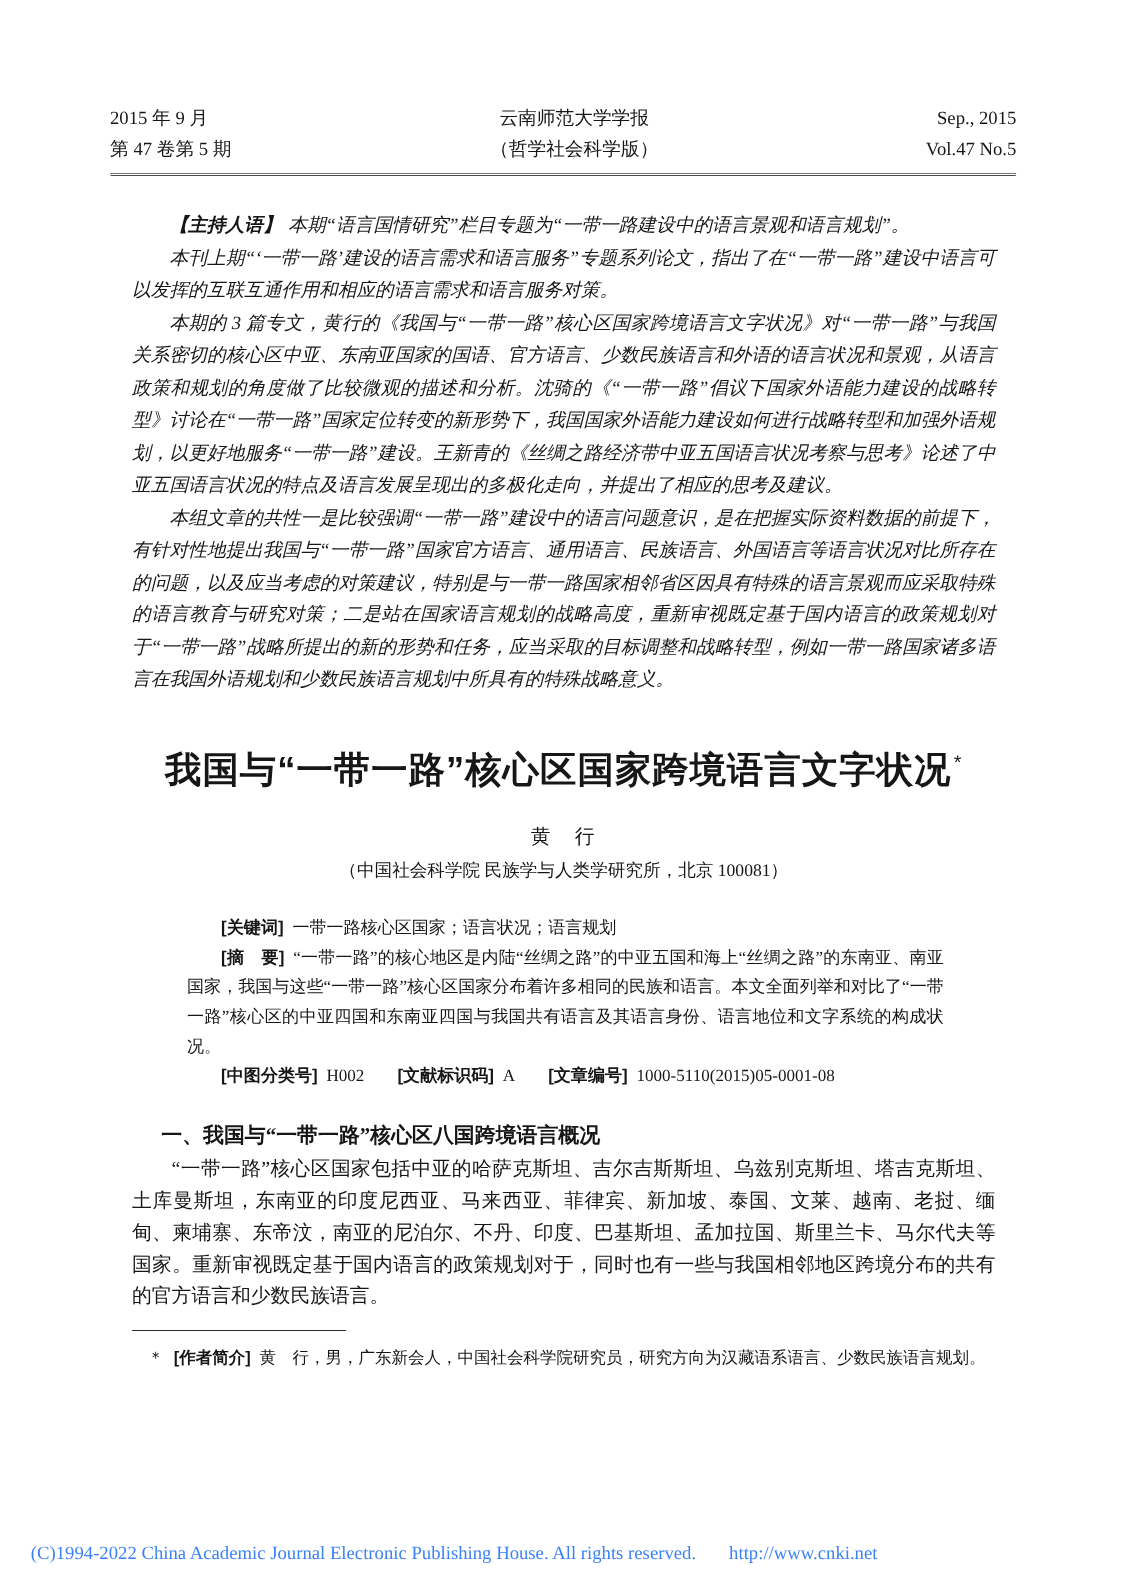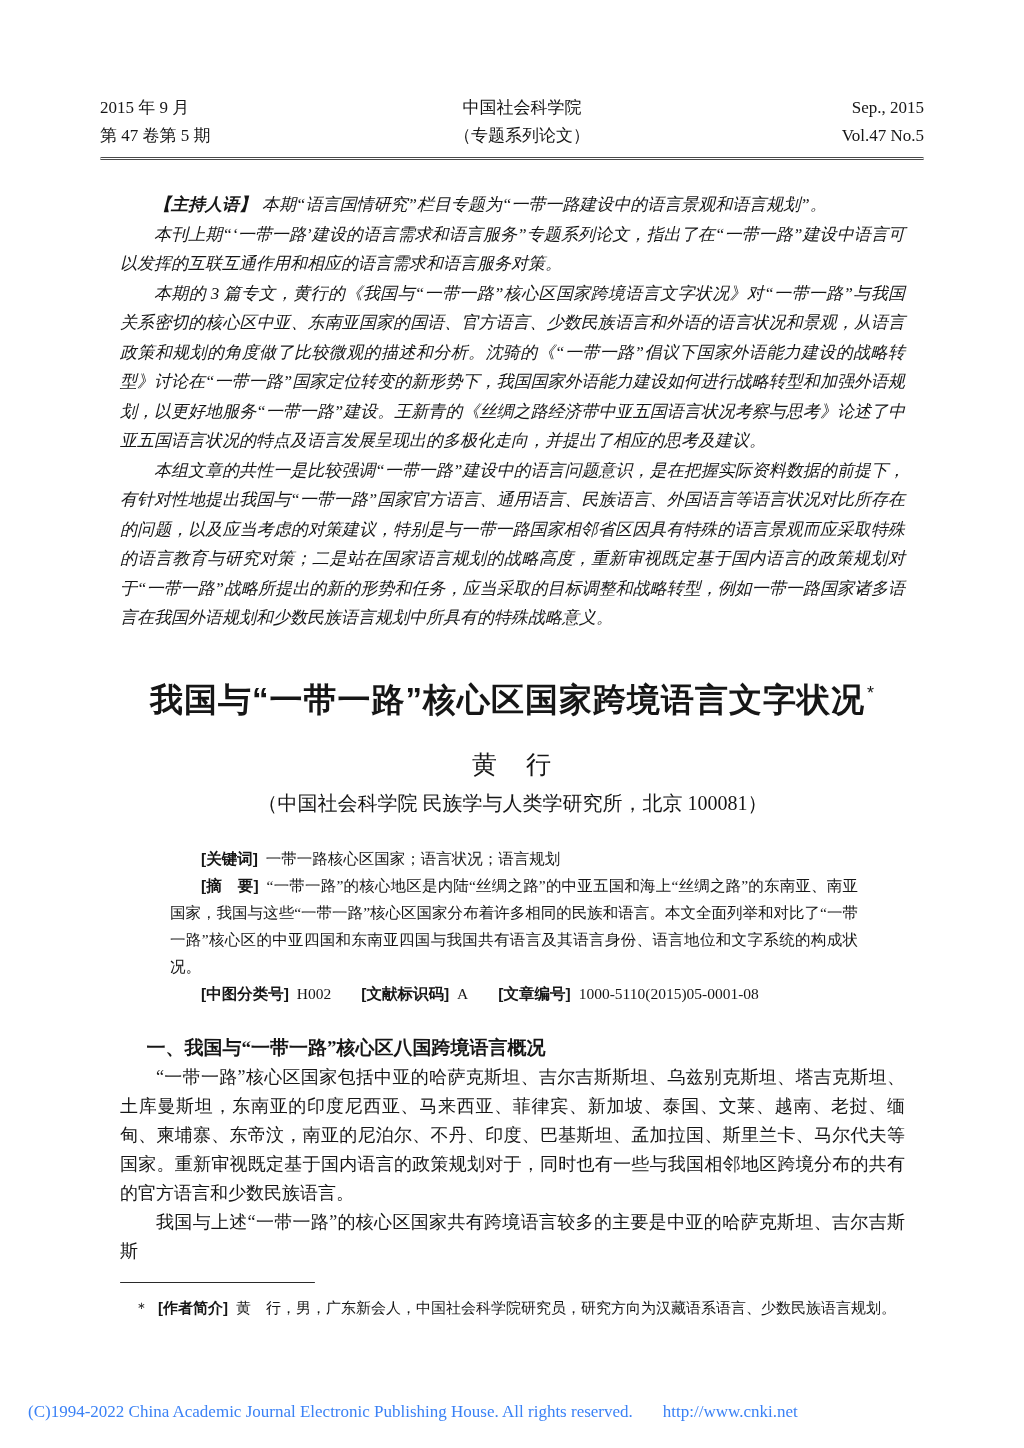"中国社会科学院" div { text: 中国社会科学院 -> 云南师范大学学报 }
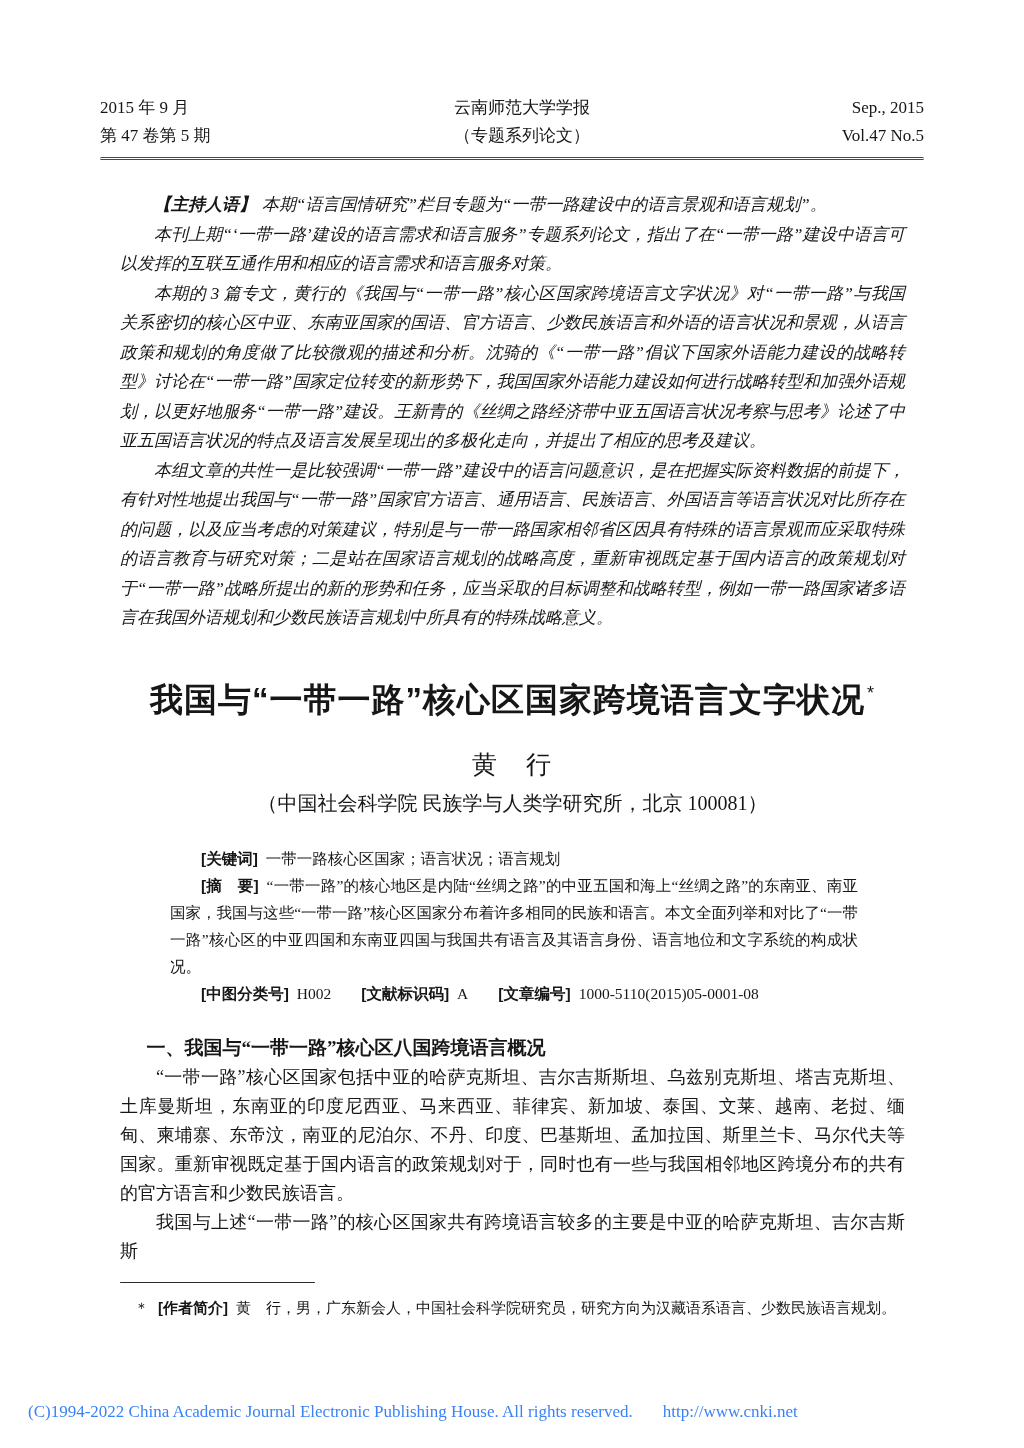"（专题系列论文）" div { text: 专题系列论文 -> 哲学社会科学版 }
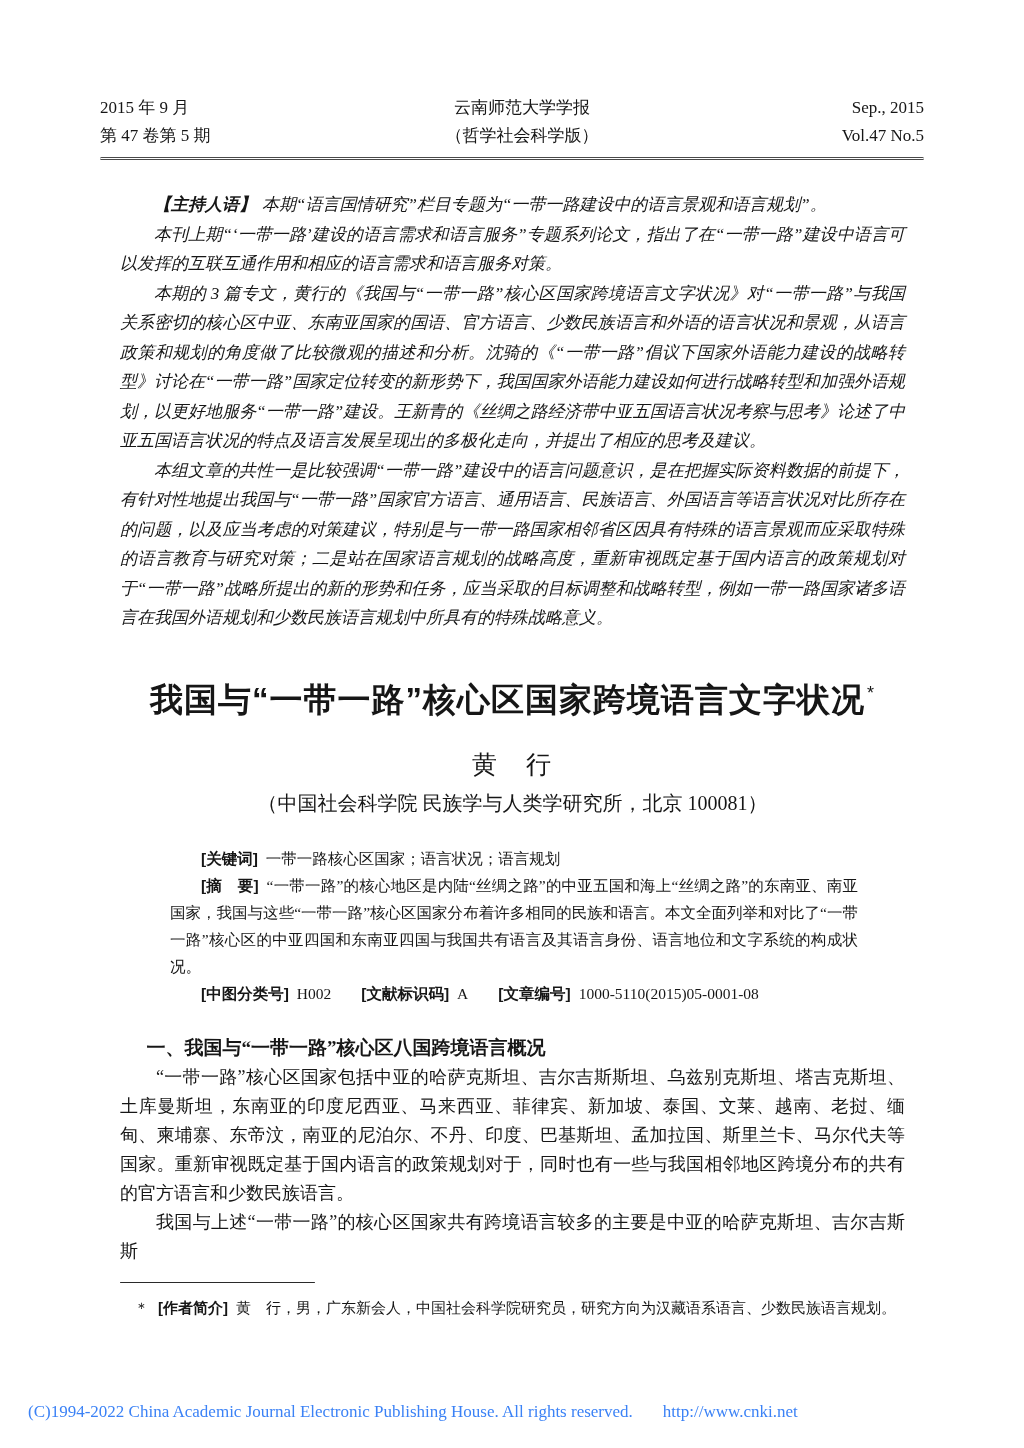"黄 行" .author { font-size: 25px -> 18px }
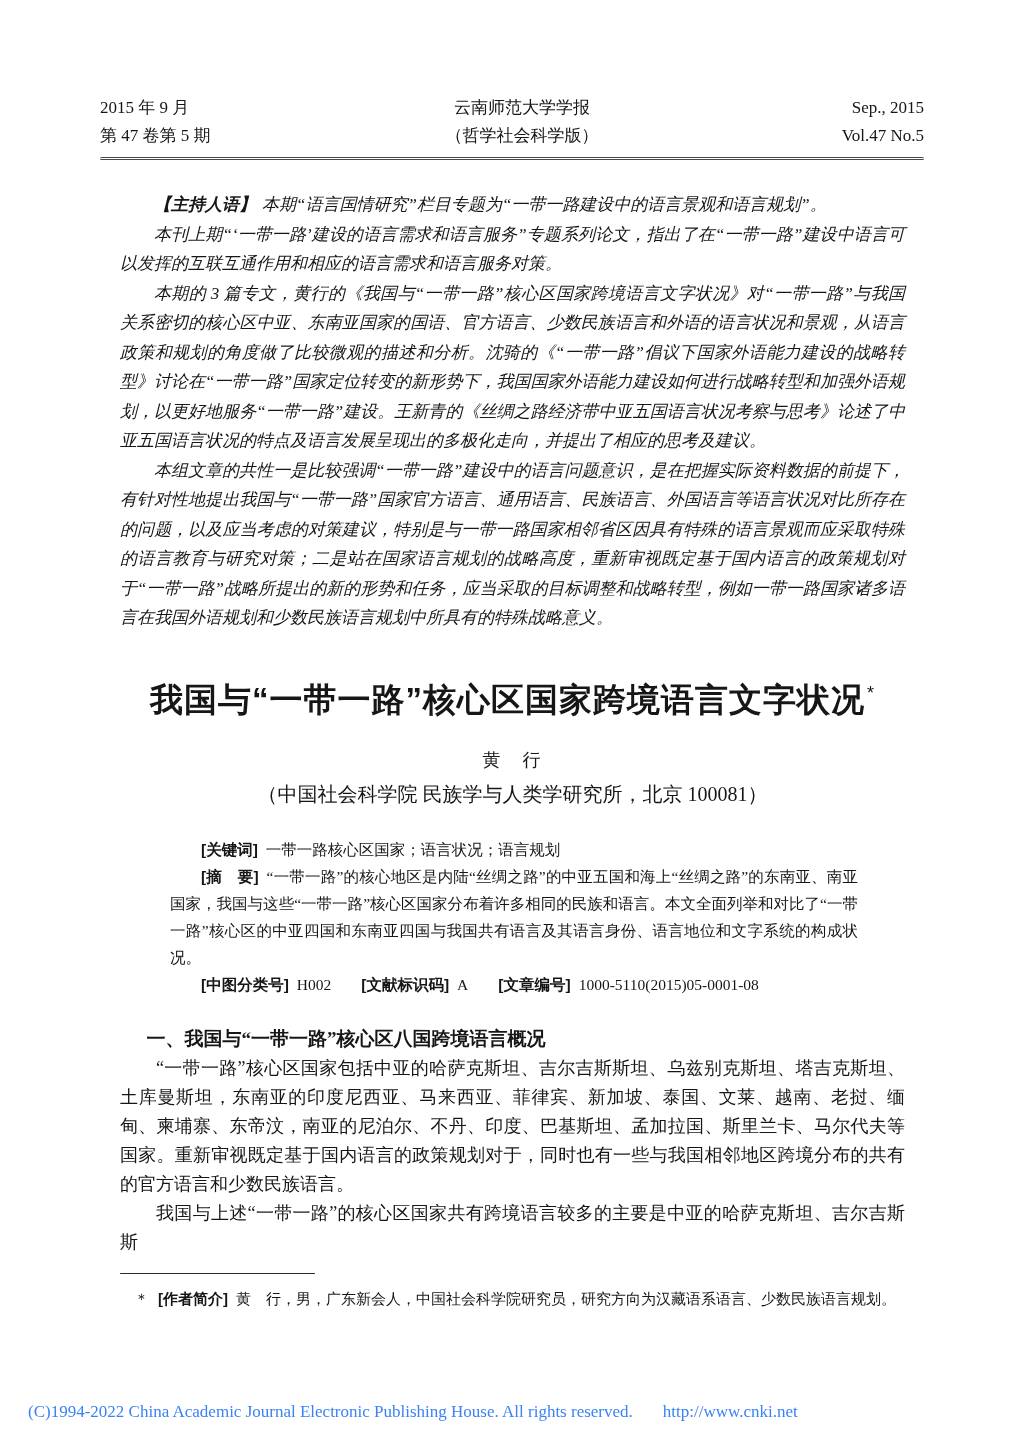"（中国社会科学院 民族学与人类学研究所，北京 100081）" .affiliation { font-size: 20px -> 16px }
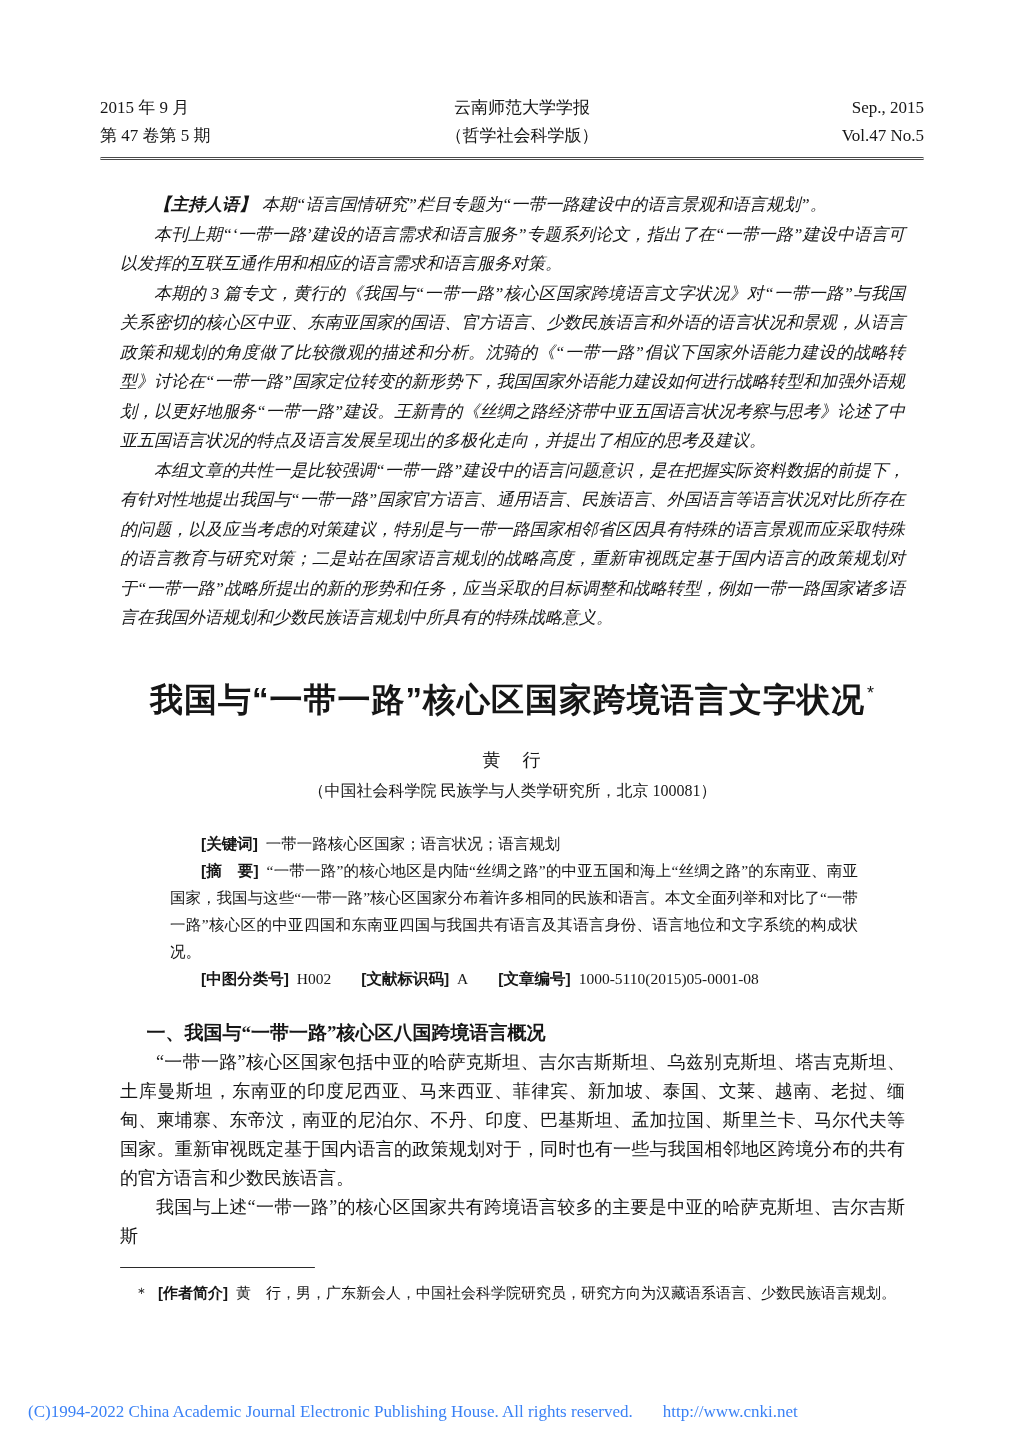"我国与上述“一带一路”的核心区国家共有跨境语言较多的主要是中亚的哈萨克斯坦、吉尔" p.body-para { html: <p>我国与上述“一带一路”的核心区国家共有跨境语言较多的主要是中亚的哈萨克斯坦、吉尔吉斯斯</p> -> none }
